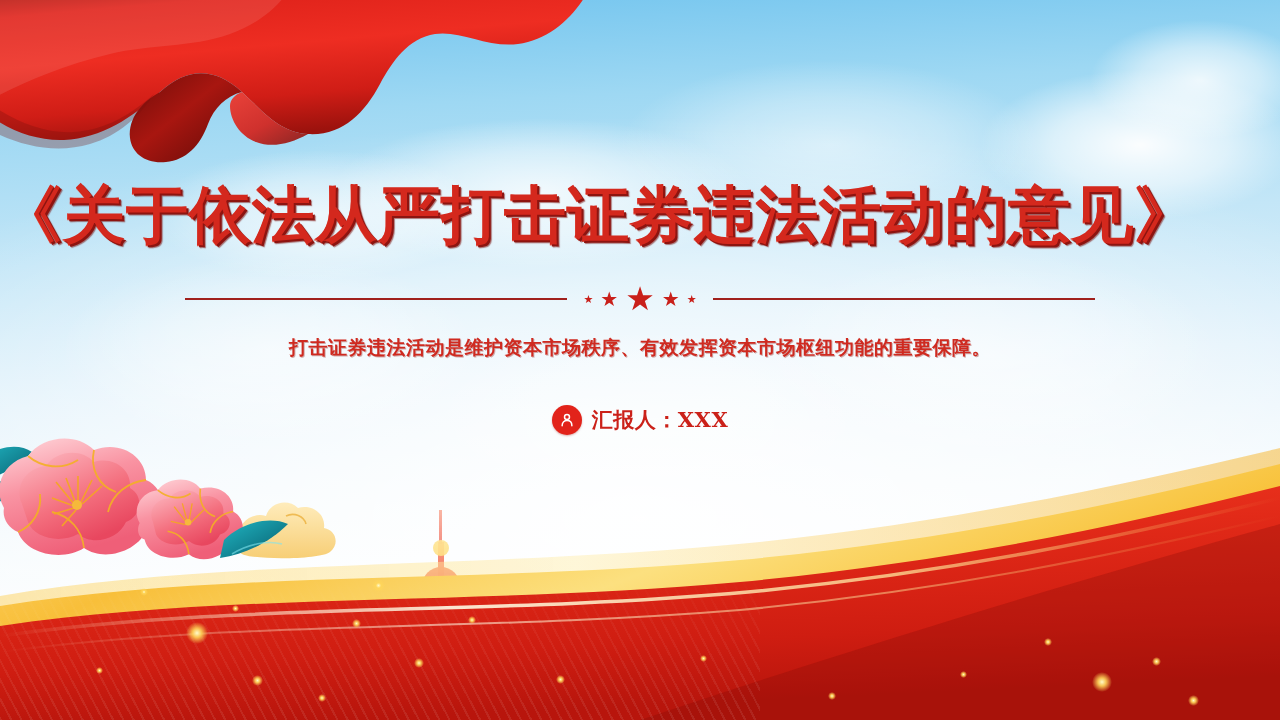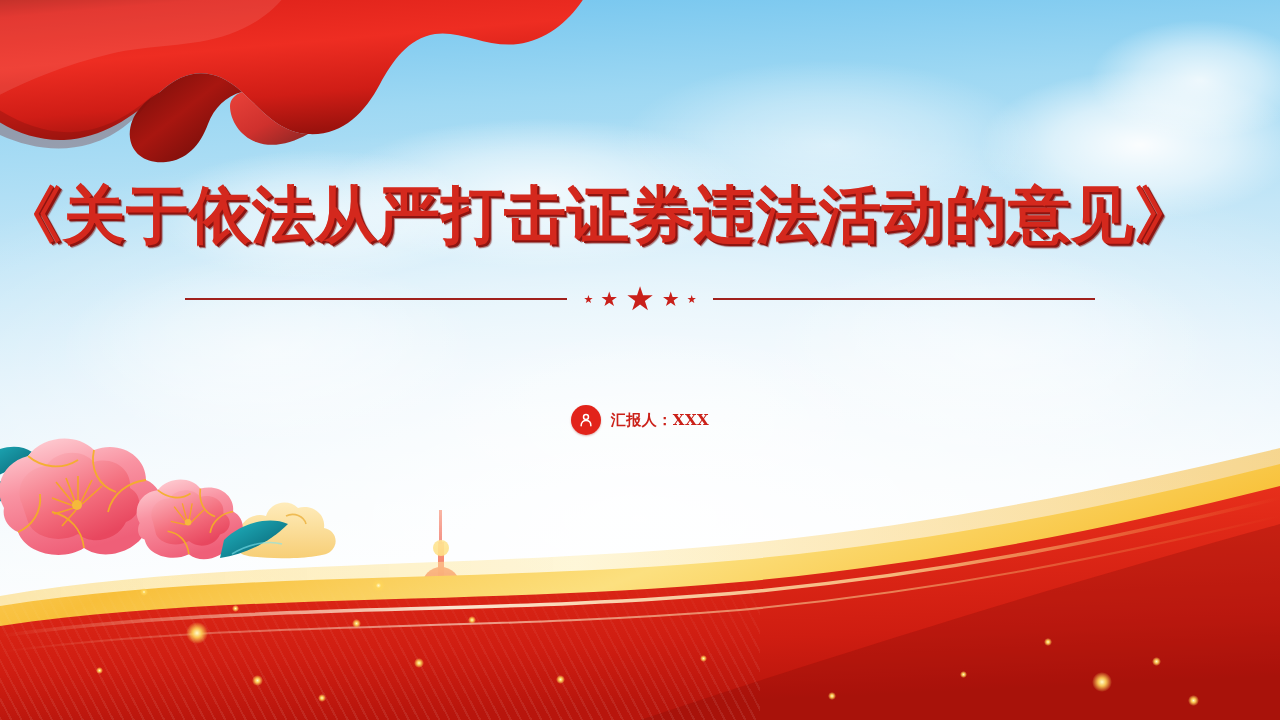"打击证券违法活动是维护资本市场秩序、有效发挥资本市场枢纽功能的重要保障。" div.subtitle { html: none -> <div>打击证券违法活动是维护资本市场秩序、有效发挥资本市场枢纽功能的重要保障。</div> }
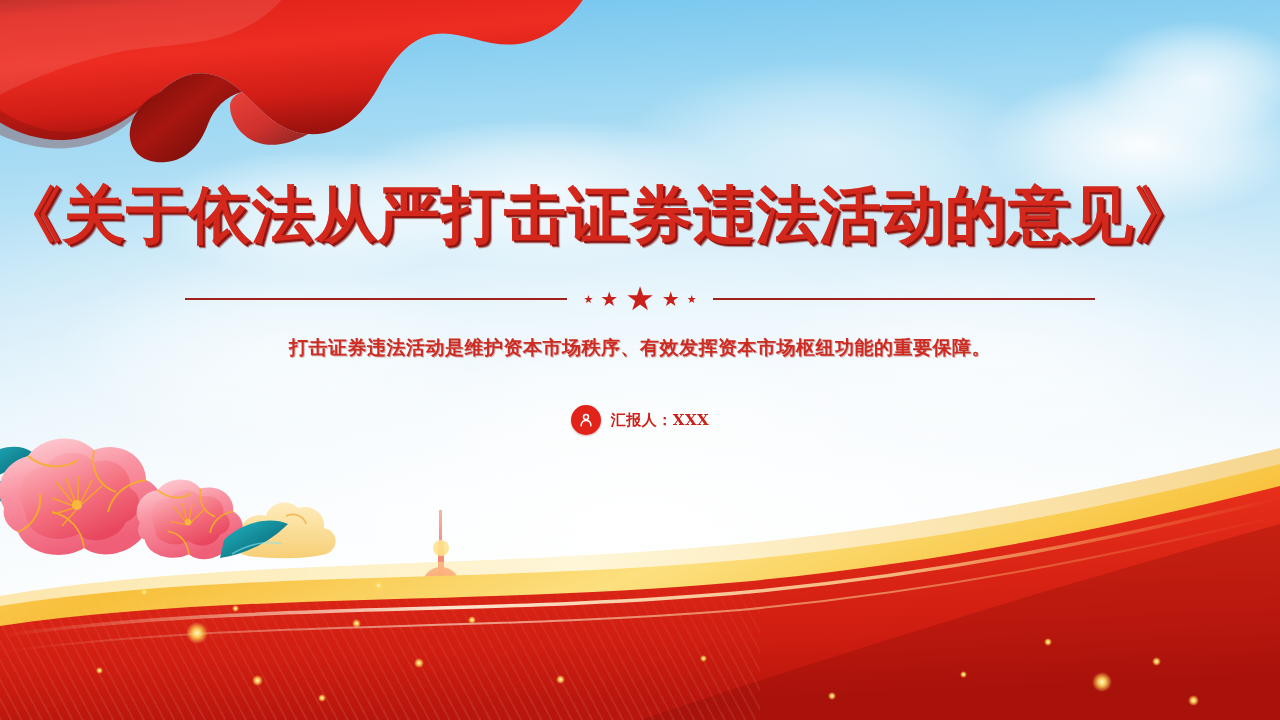"汇报人：XXX" .meta-text { font-size: 15px -> 21px }
